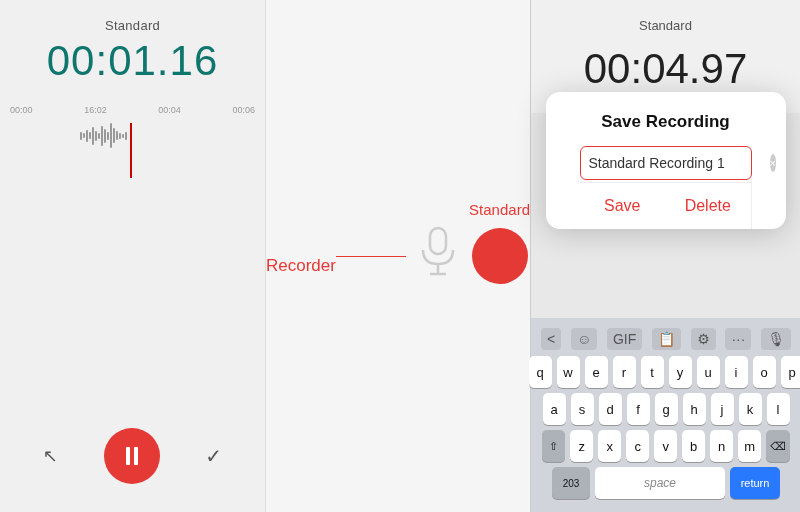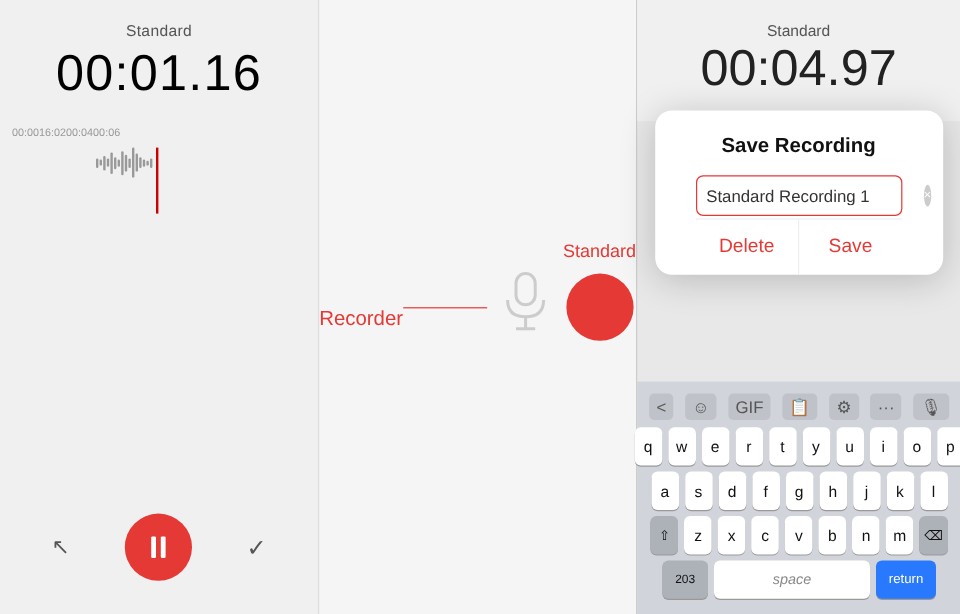"00:01.16" .panel-1 .timer { color: #000000 -> #0f766e }
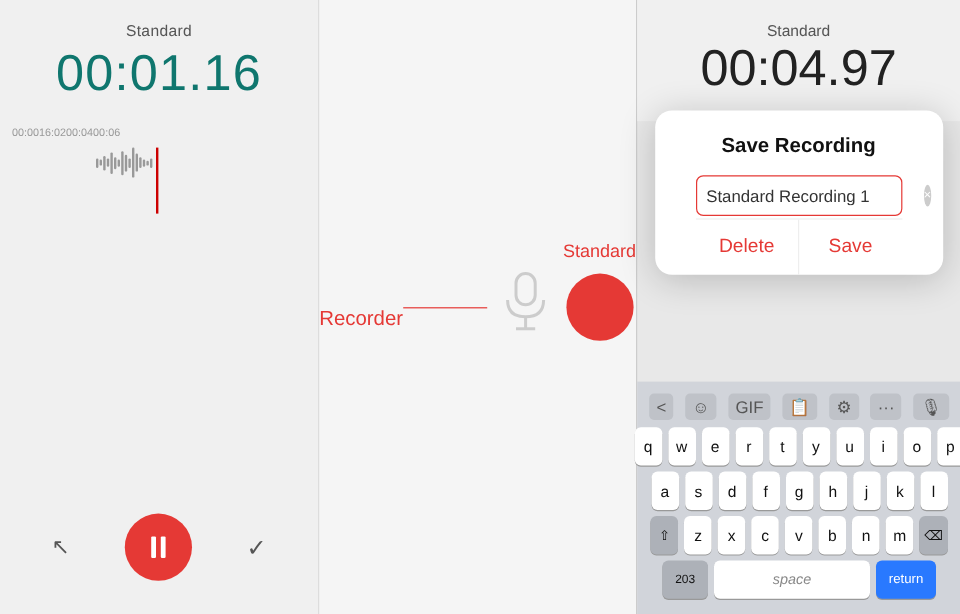"00:04.97" .panel-3 .timer { margin-top: 0 -> 12px }
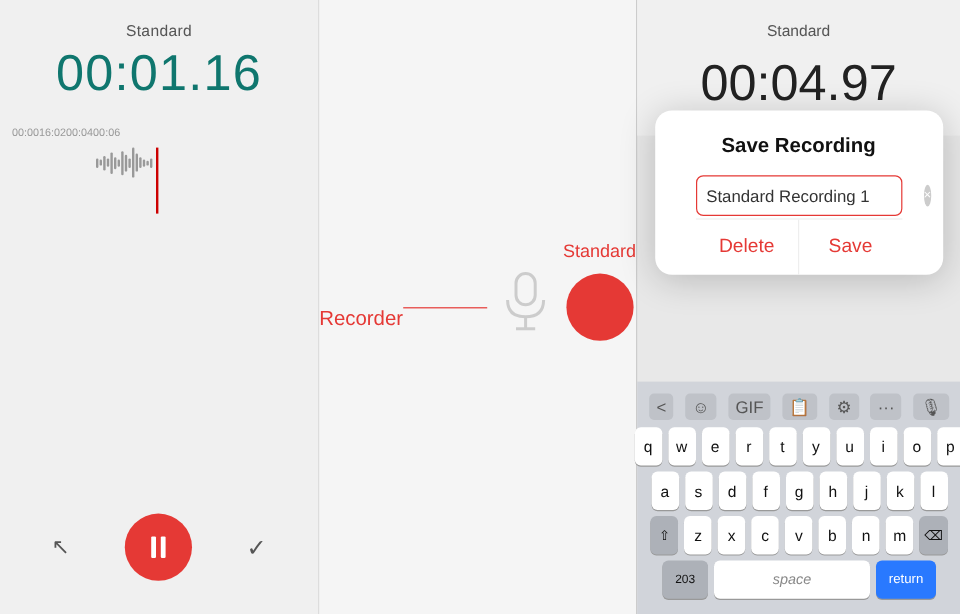"00:00" .waveform-timeline { justify-content: flex-start -> space-between }
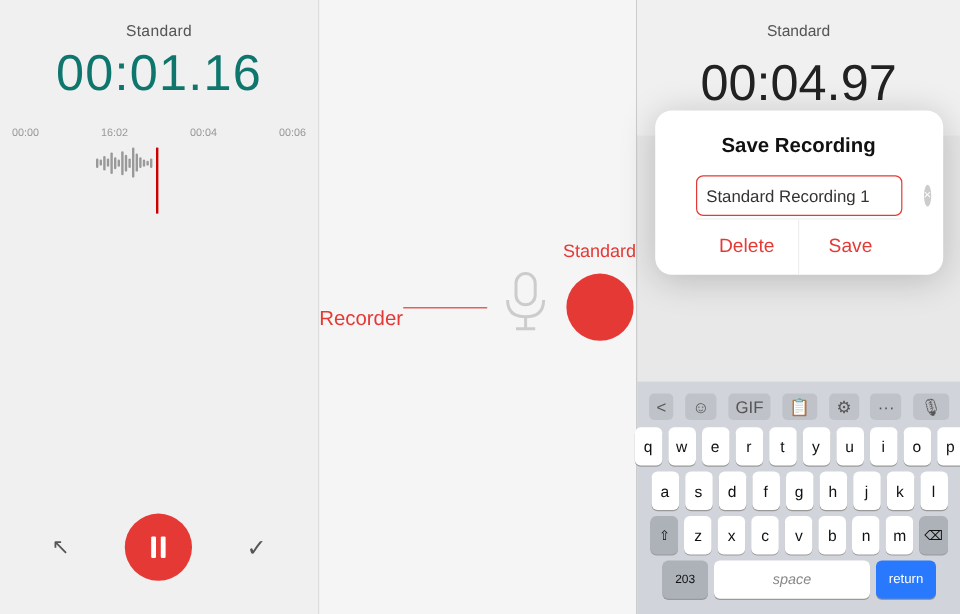"Delete" div.dialog-btn { order: before "Save" -> after "Save" }
